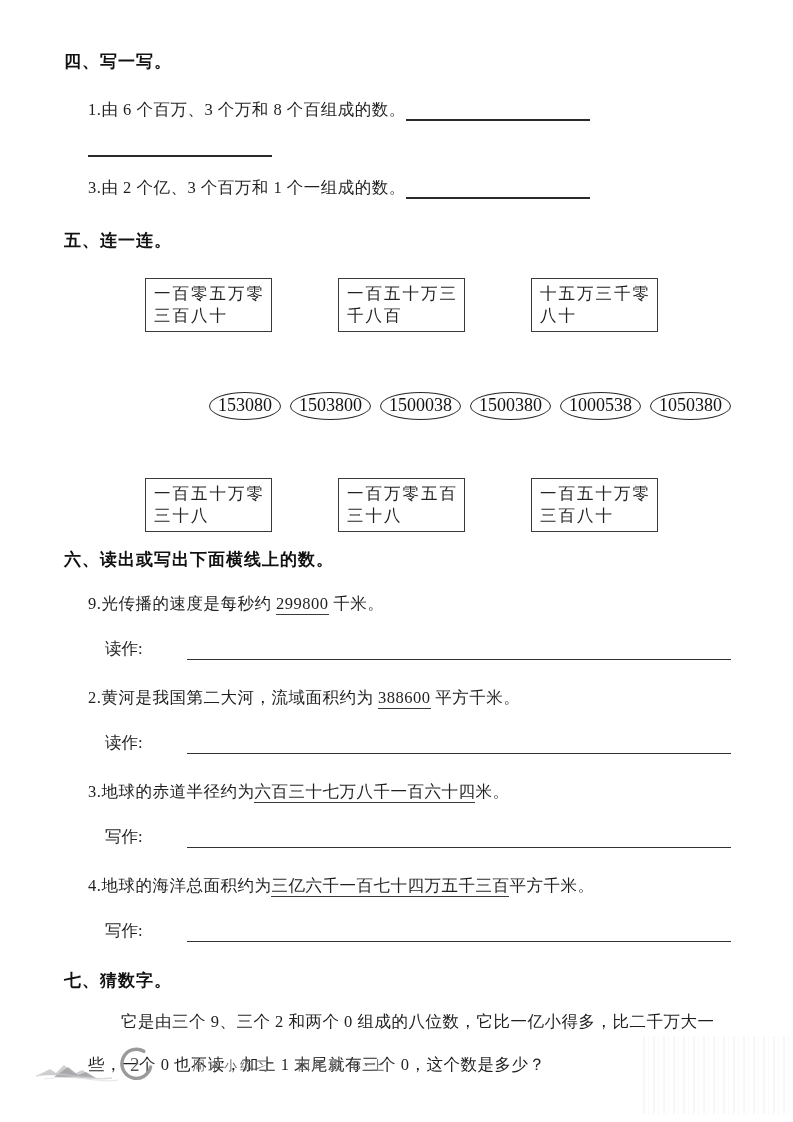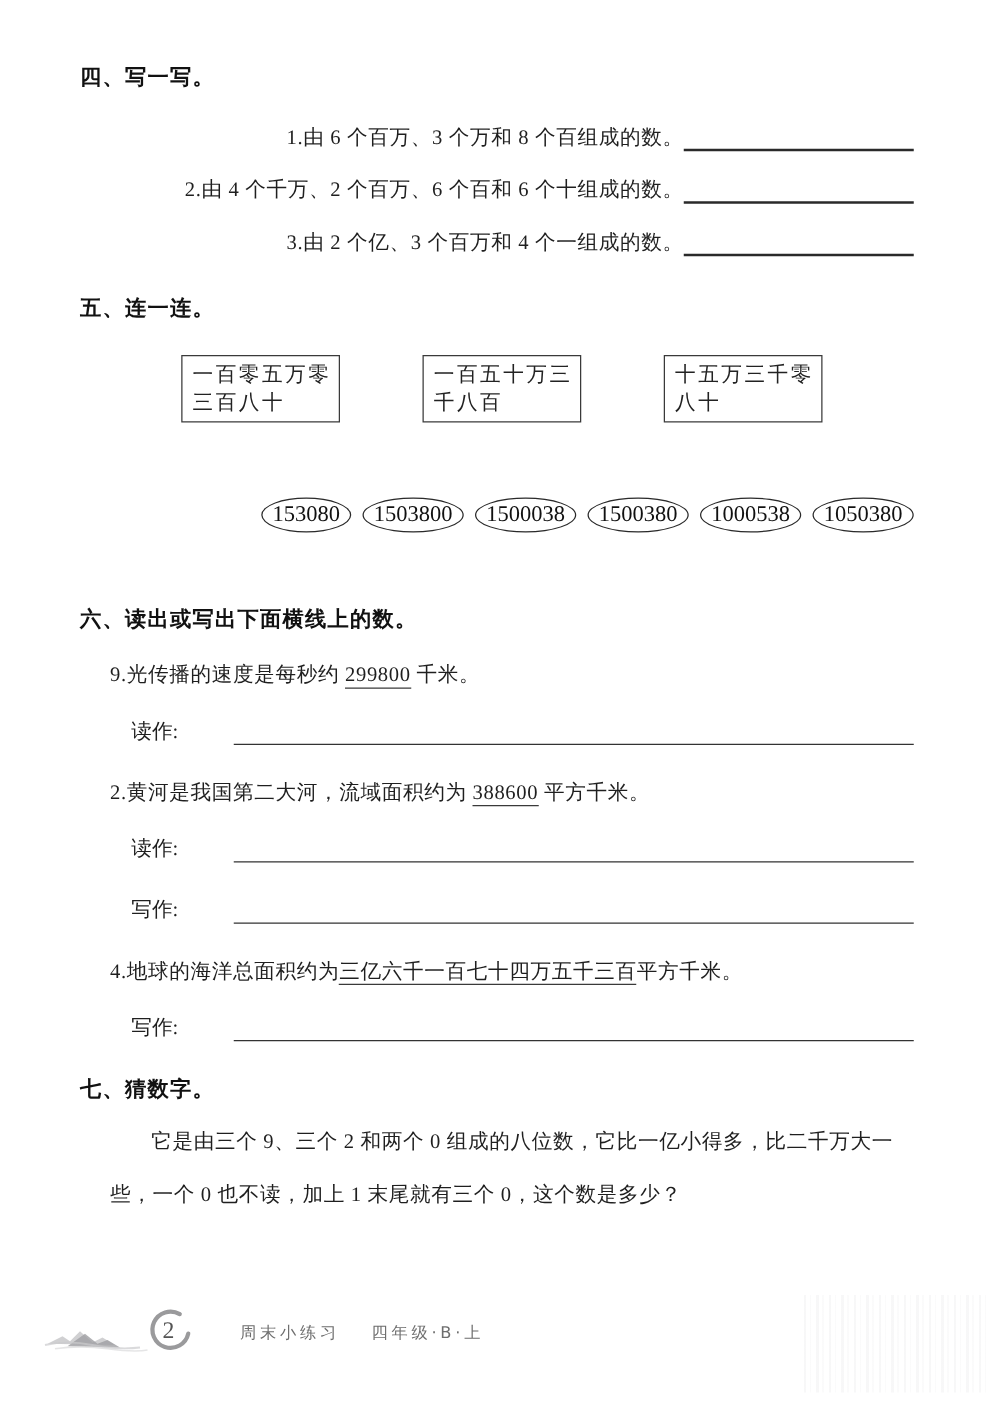"1.由 6 个百万、3 个万和 8" .s4-item { justify-content: flex-end -> flex-start }
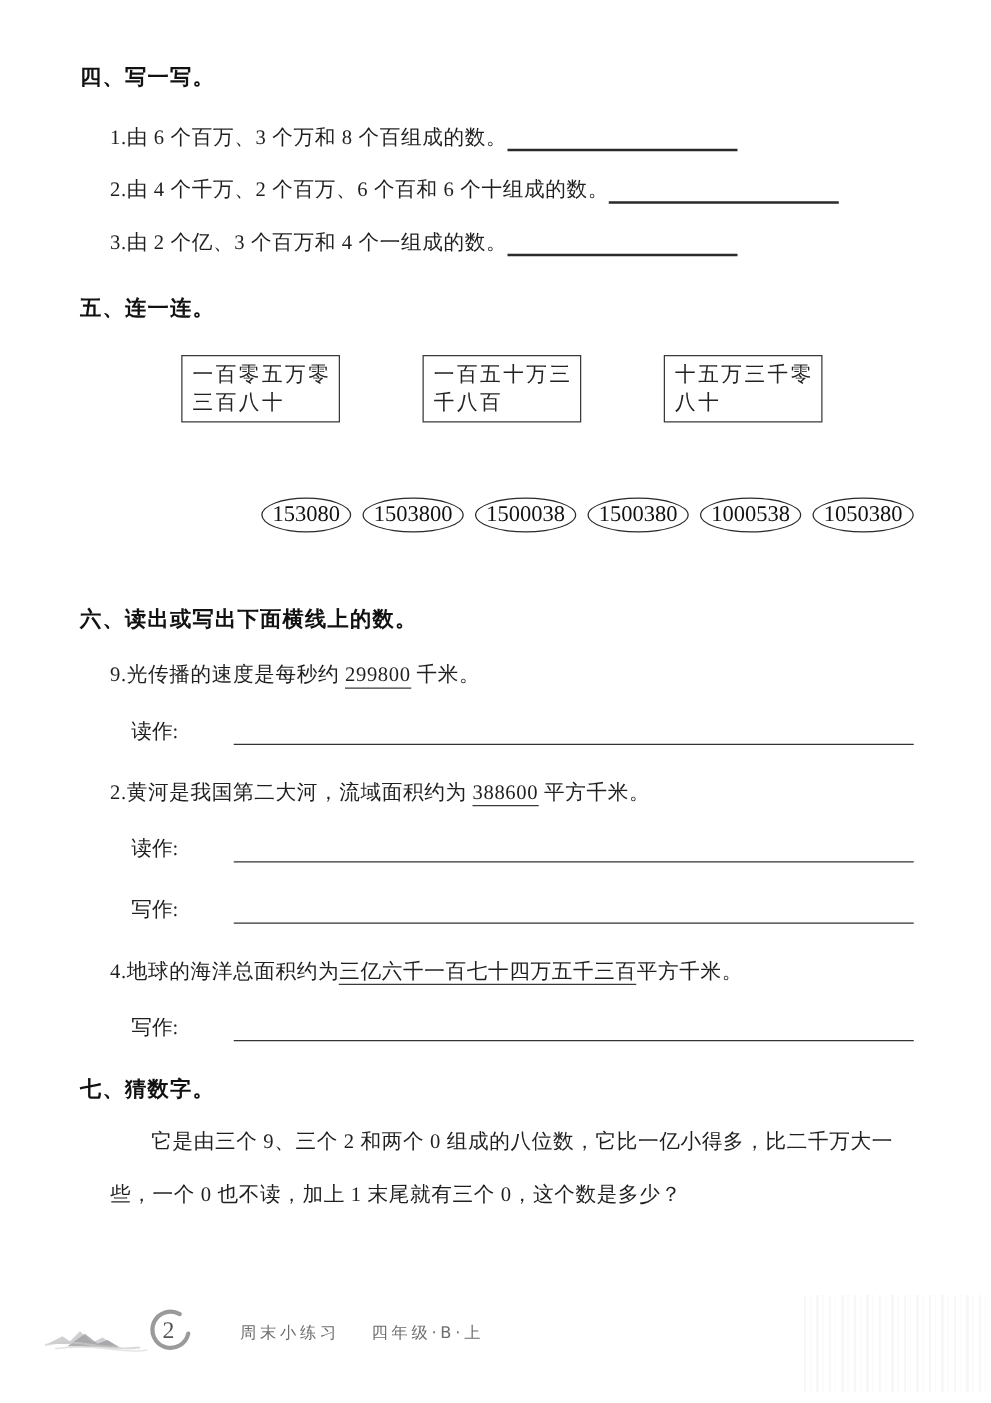"2.由 4 个千万、2 个百万、6 个百和" span { html: <span>2.由 4 个千万、2 个百万、6 个百和 6 个十组成的数。</span> -> none }
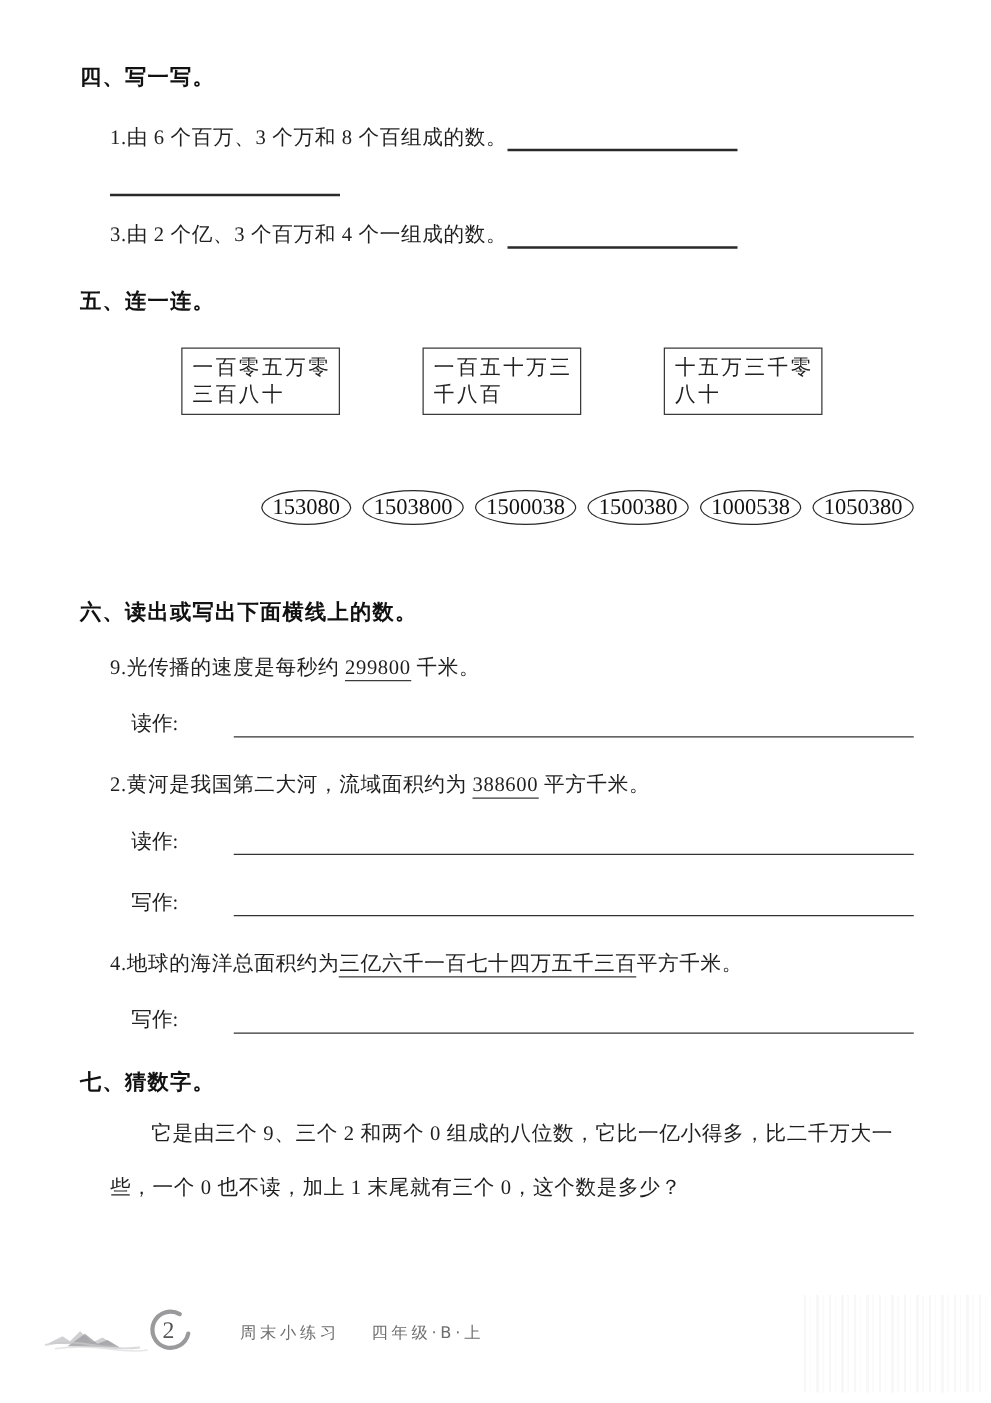"3.由 2 个亿、3 个百万和 4" span { text: 4 -> 1 }
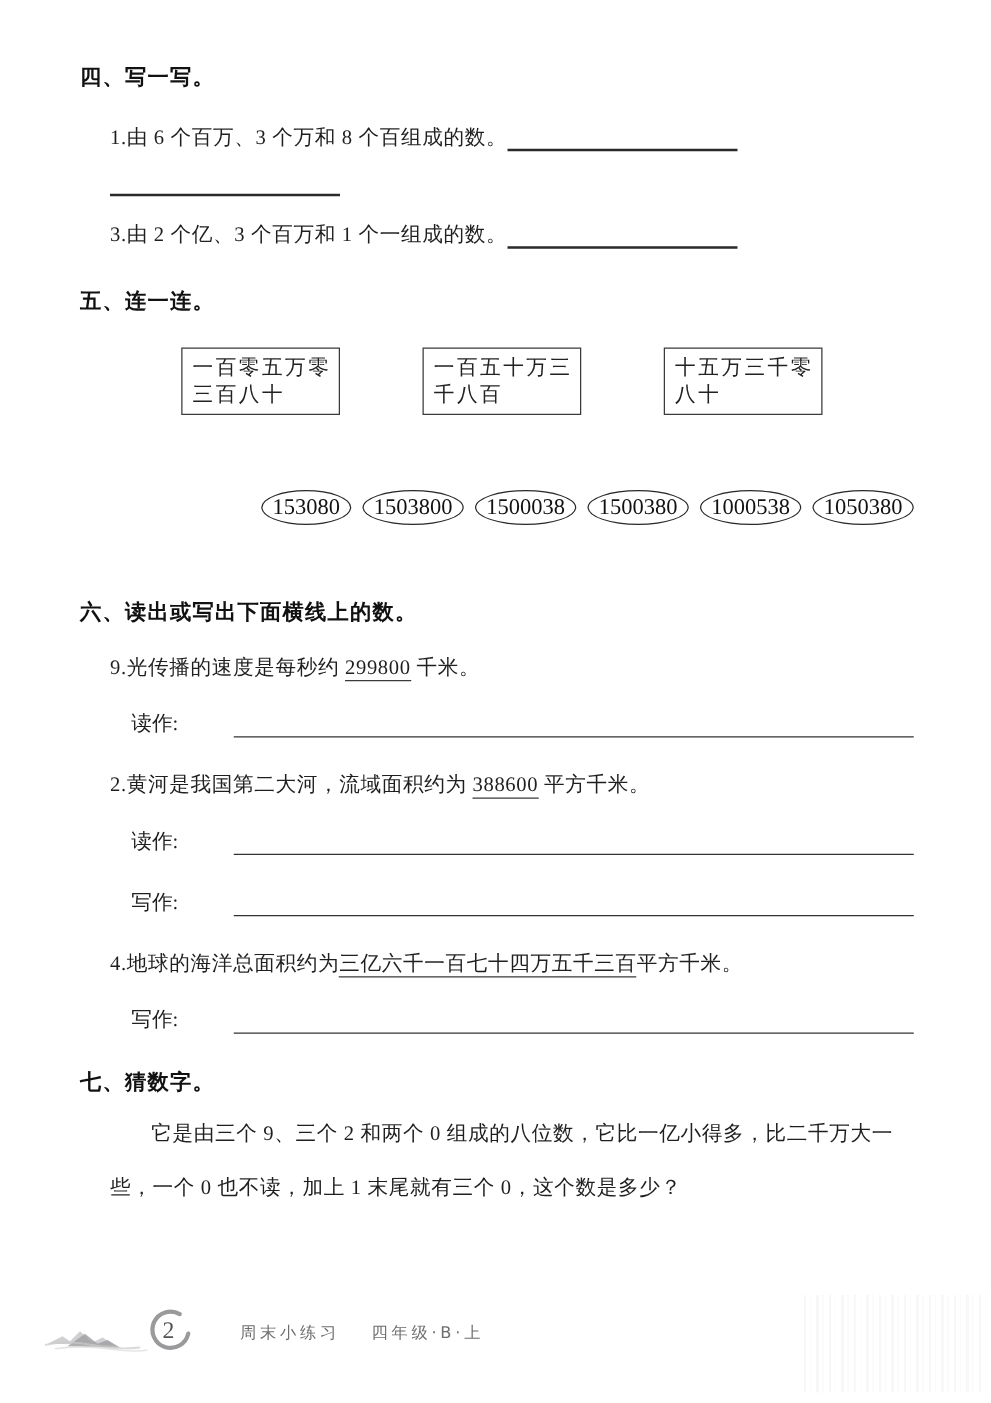"一百五十万零三十八" div.boxes-row { html: none -> <div> <div>一百五十万零三十八</div> <div>一百万零五百三十八</div> <div>一百五十万零三百八十</div> </div> }
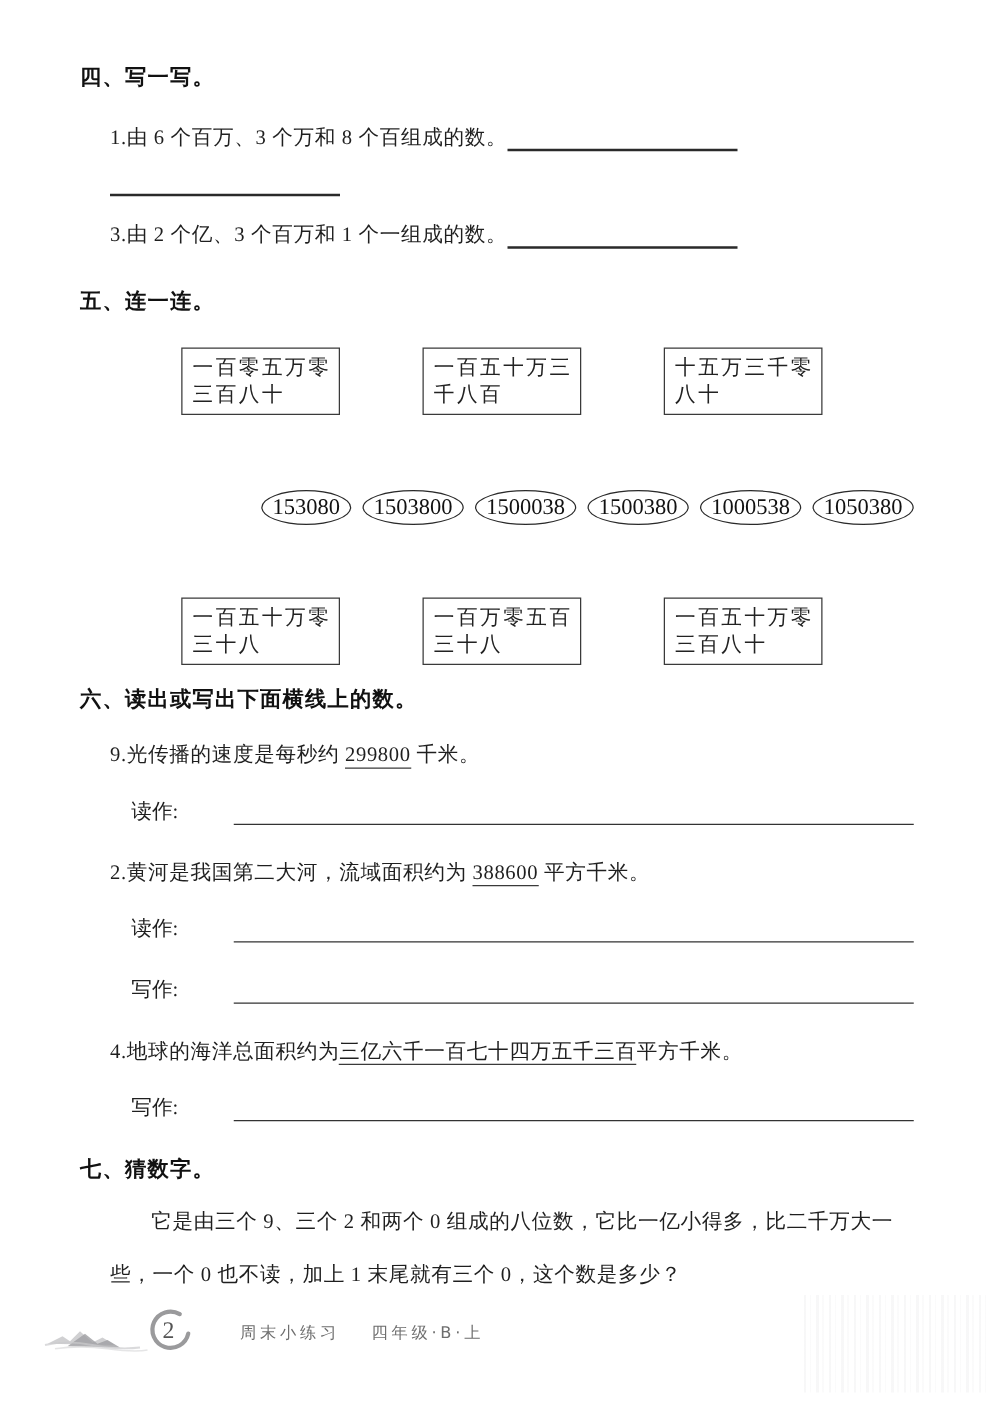"3.地球的赤道半径约为六百三十七万八千一百六十四米。" p.s6-sentence { html: none -> <p><span>3.地球的赤道半径约为</span><span>六百三十七万八千一百六十四</span><span>米。</span></p> }
